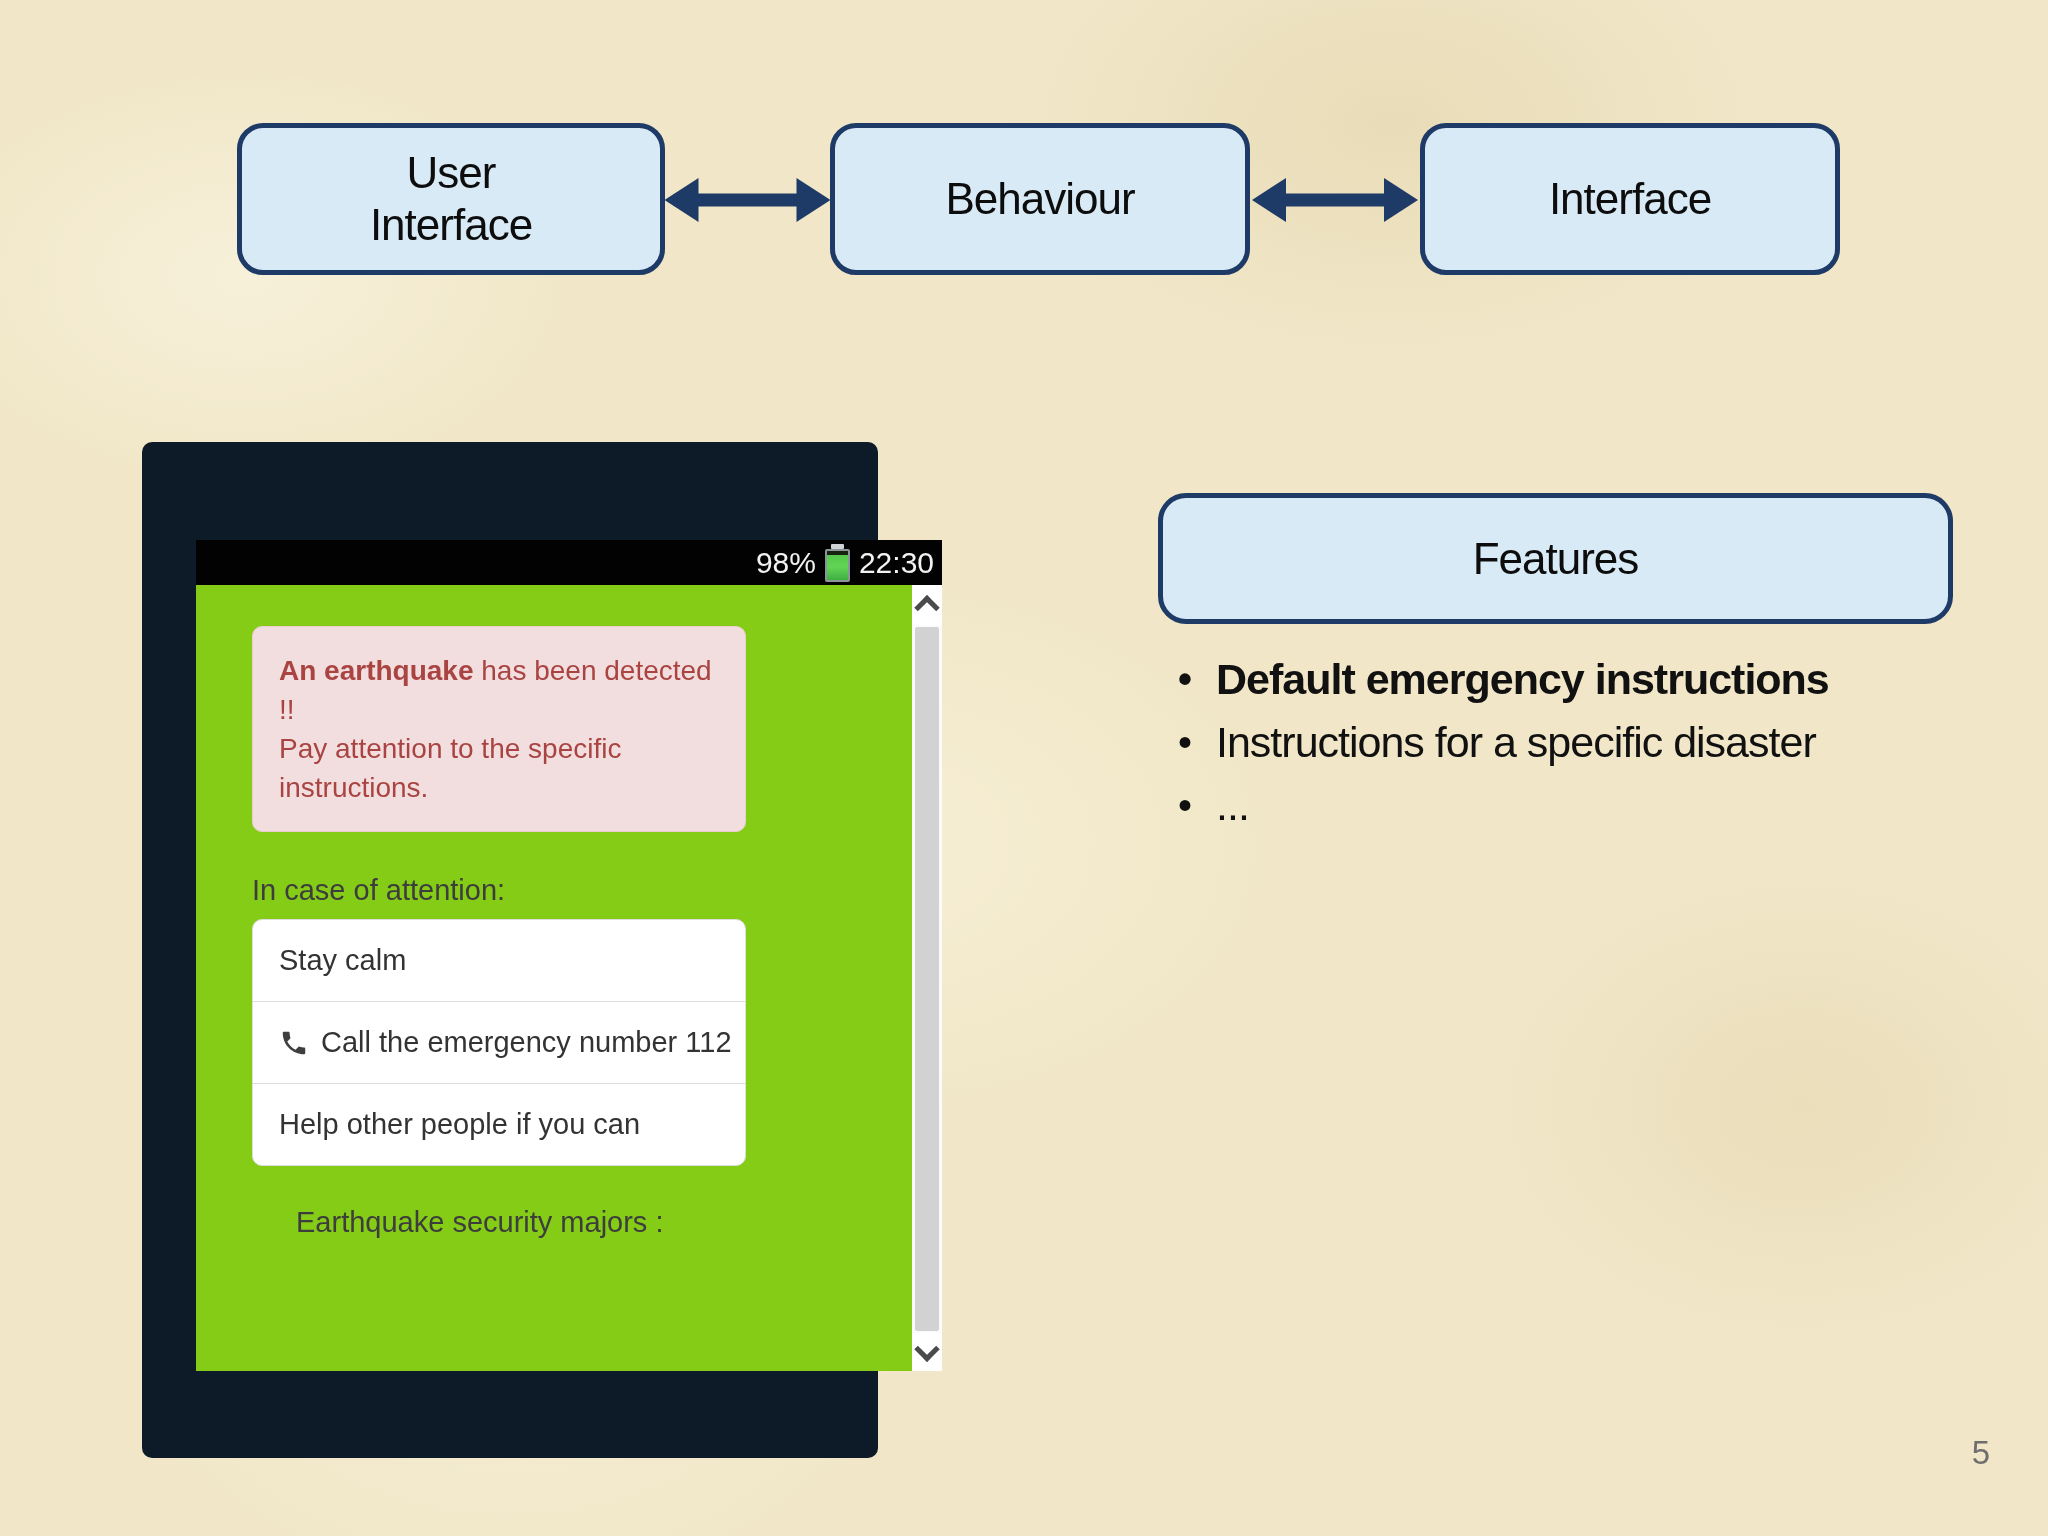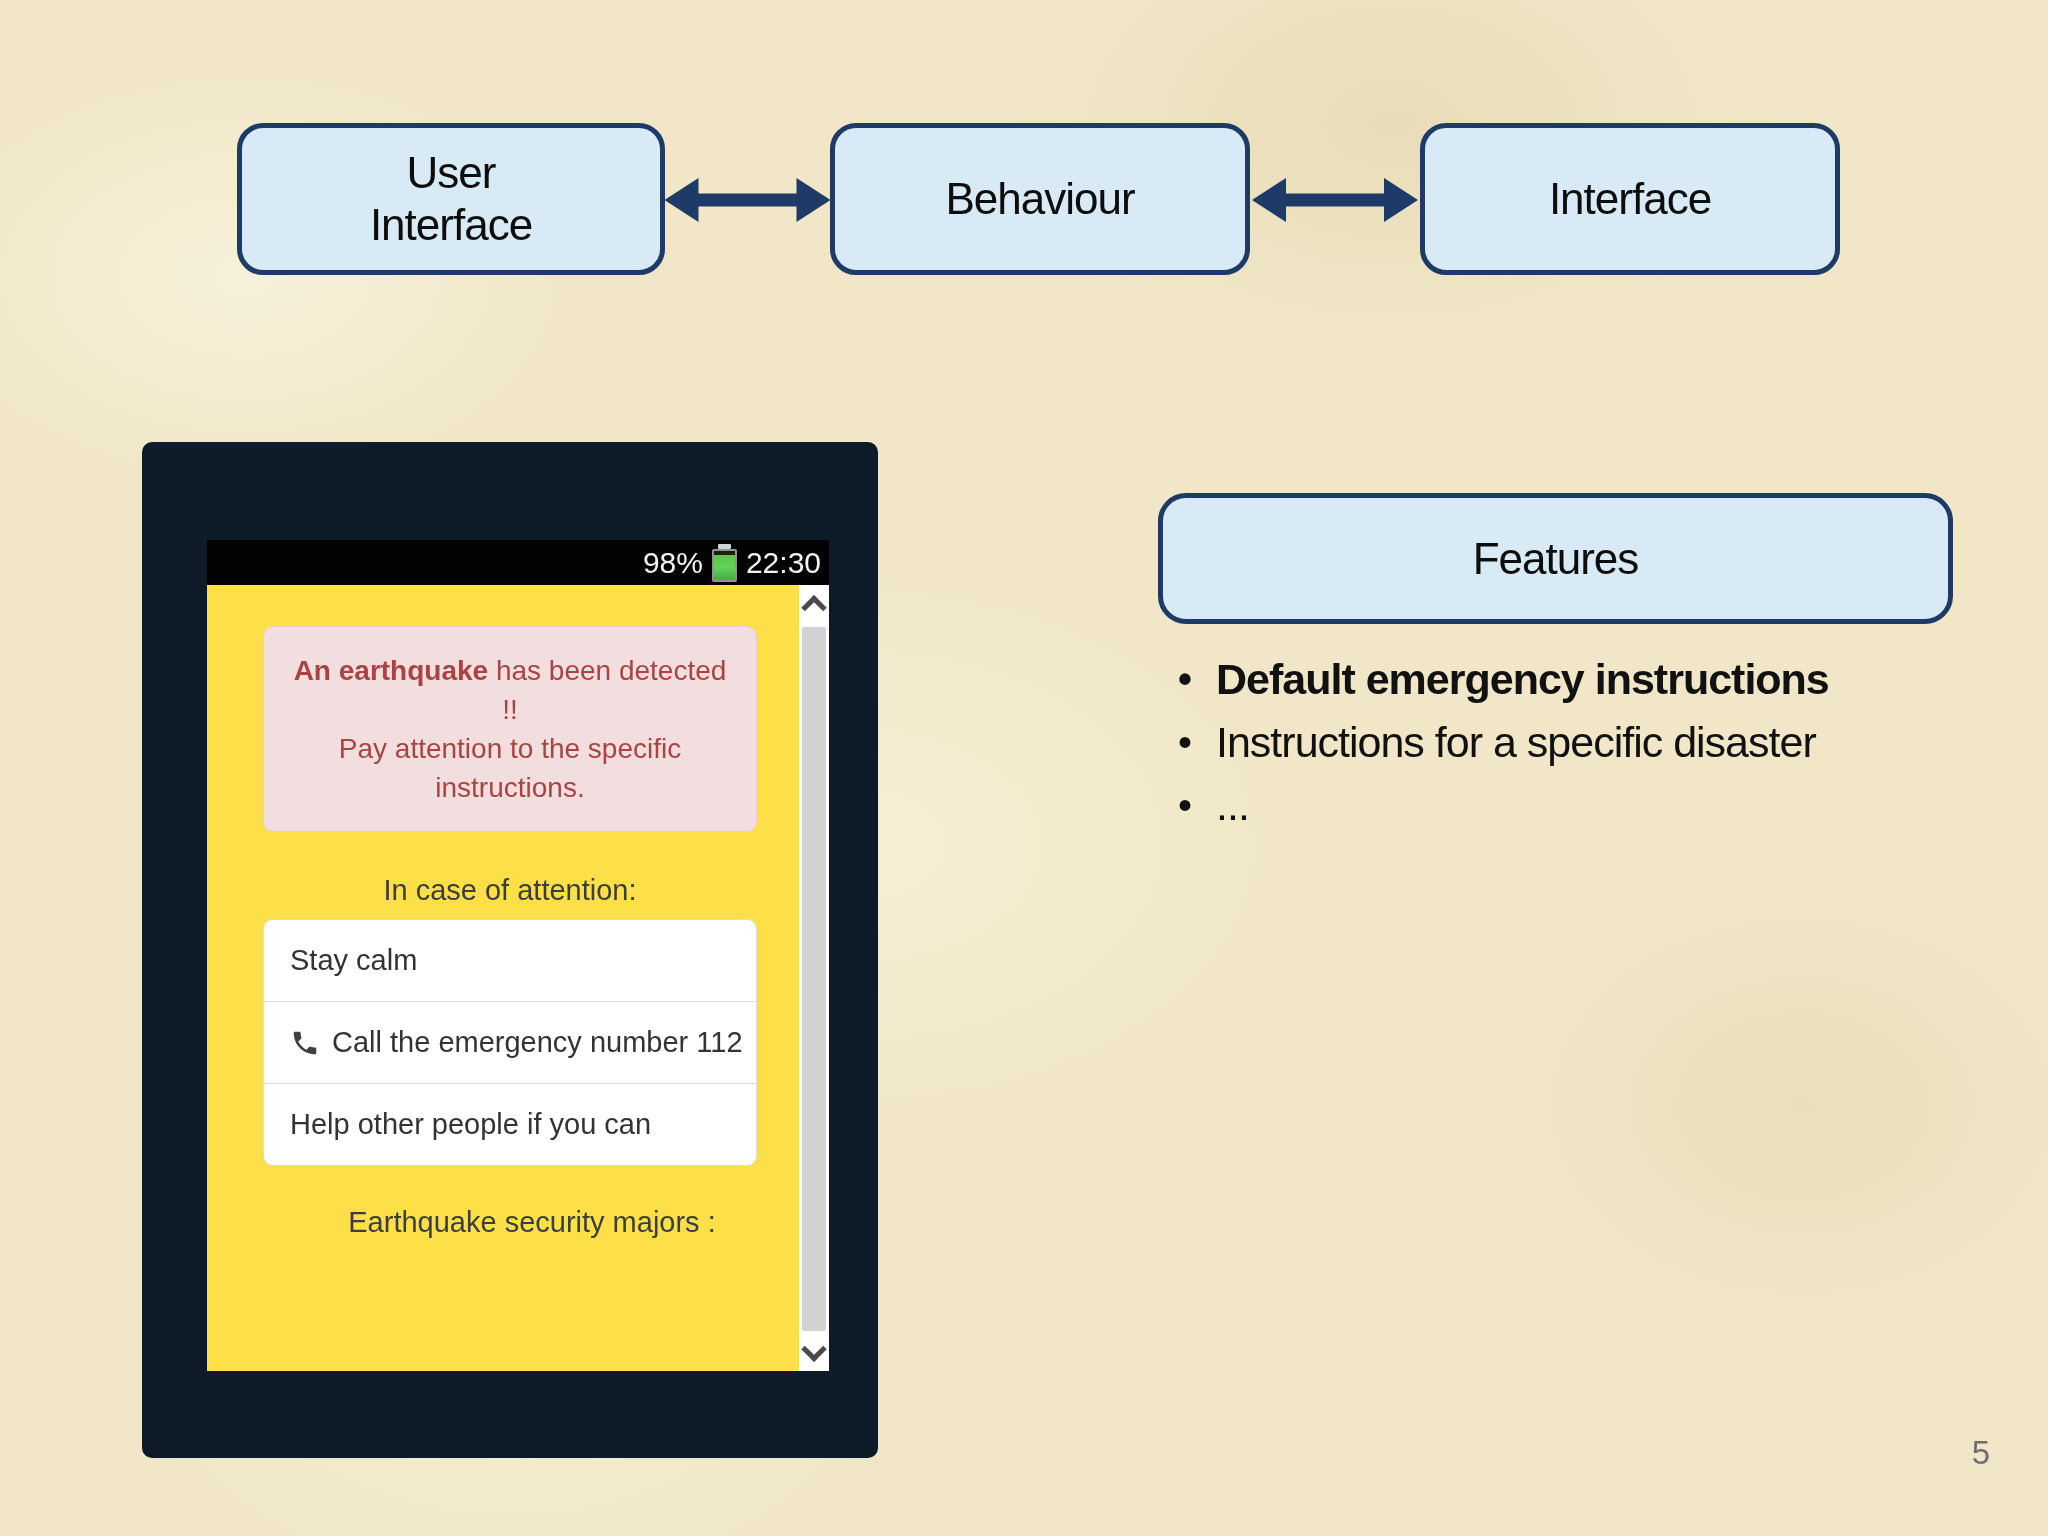"98%" .screen { left: 65px -> 54px; text-align: center -> none; width: 622px -> 746px }
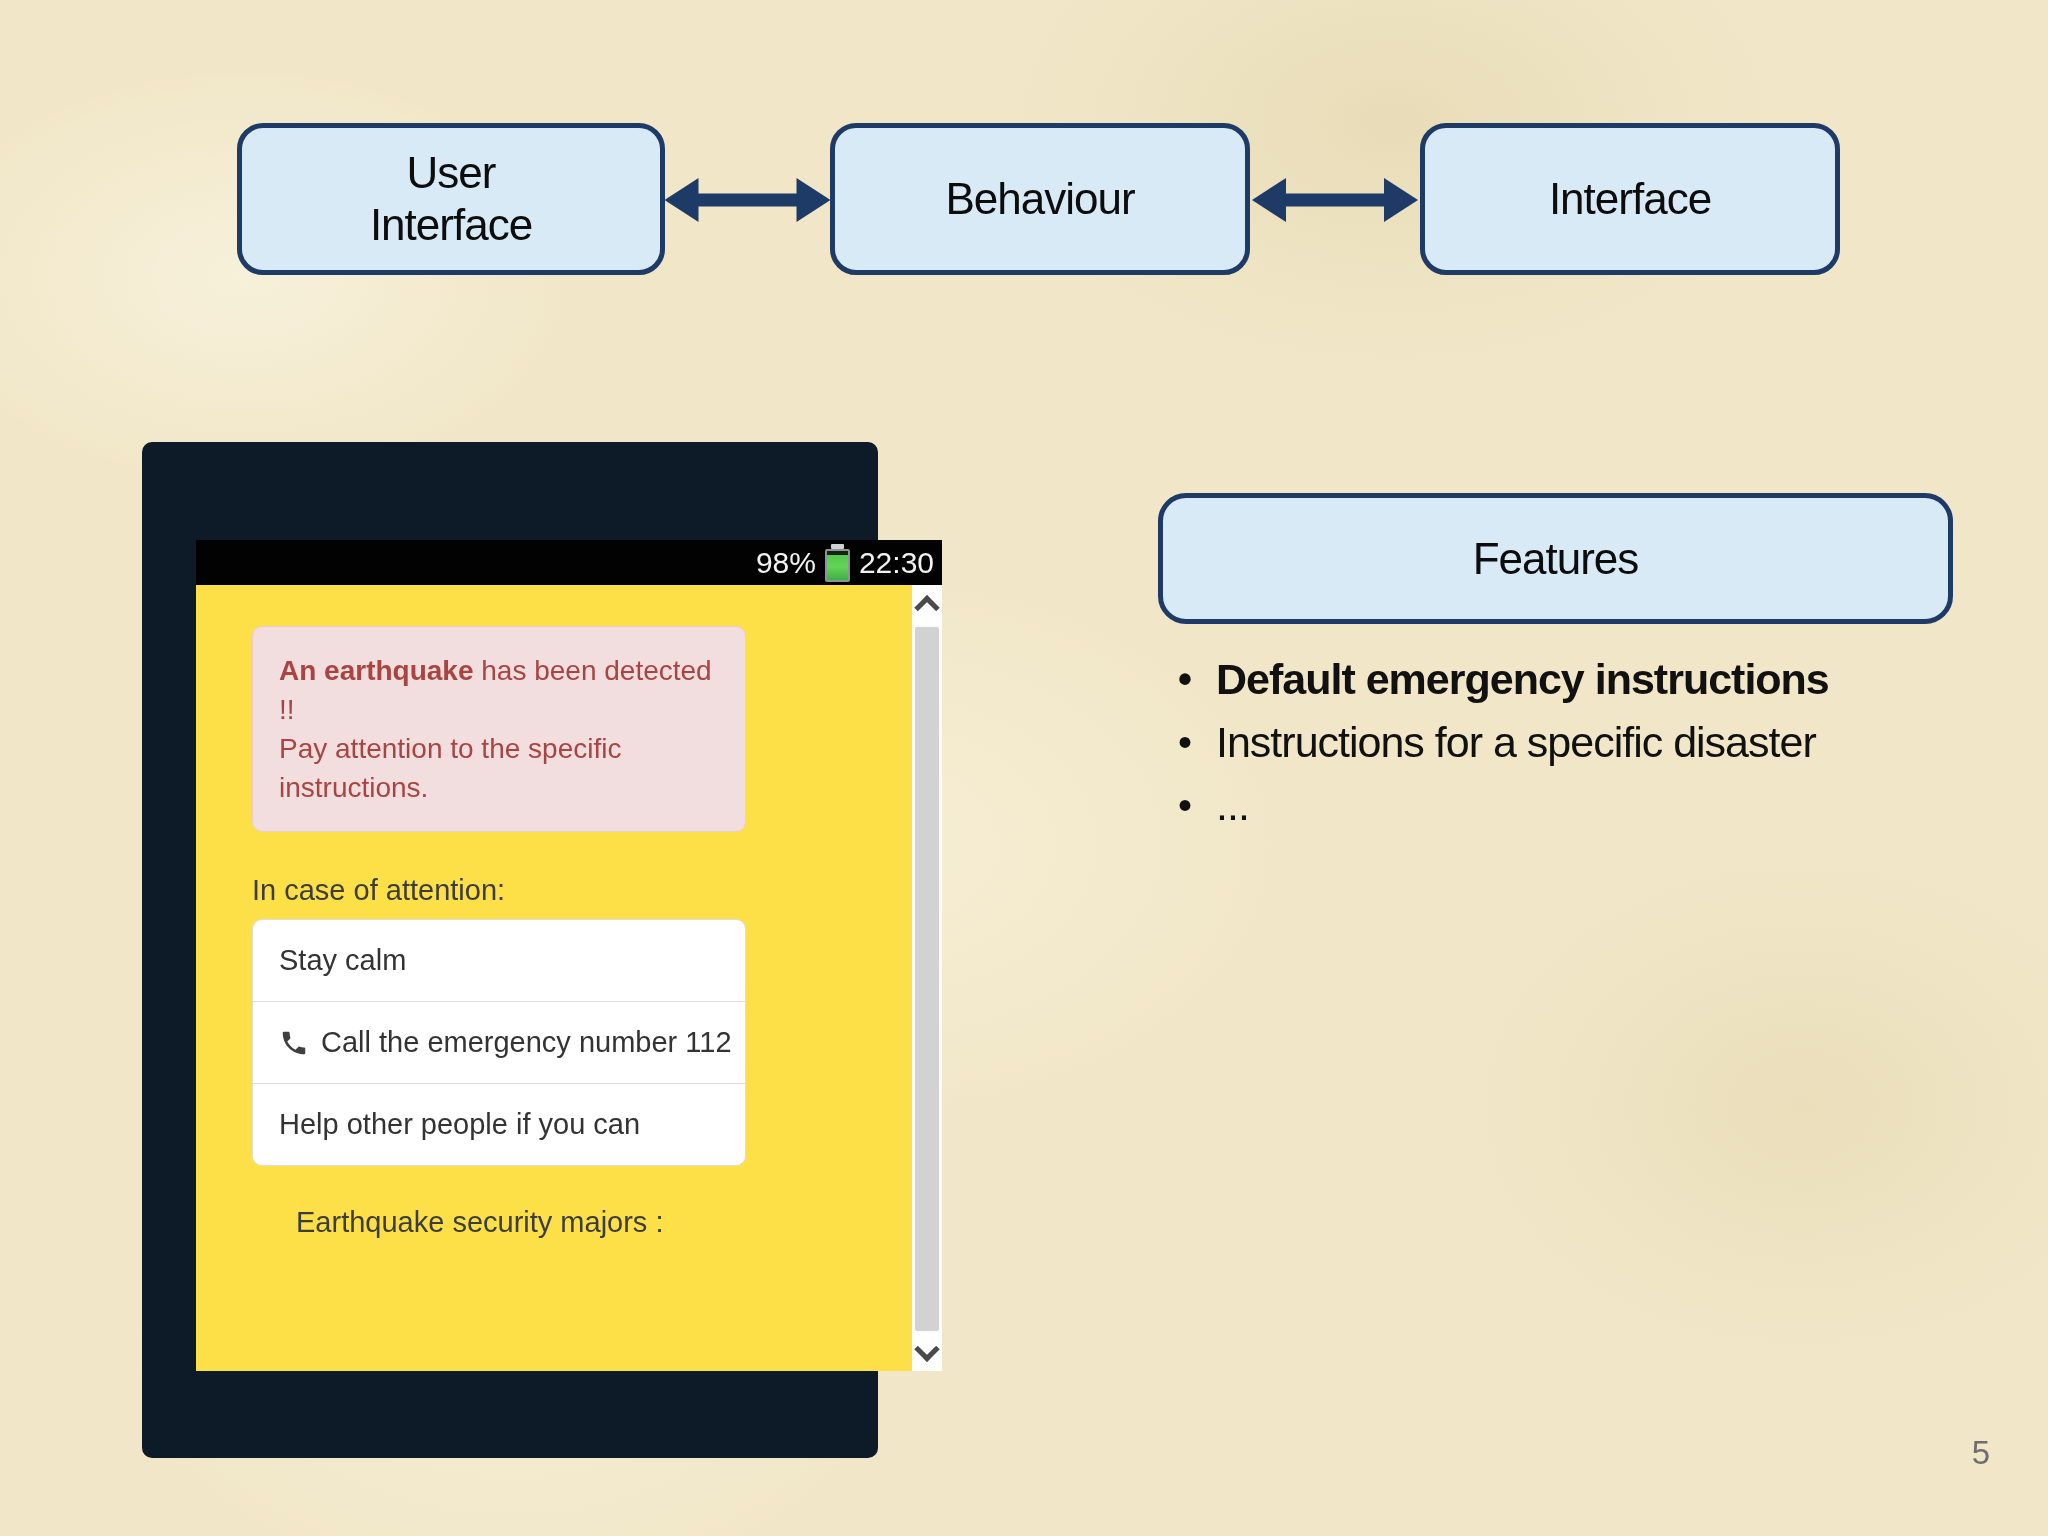"An earthquake has been detected" .content { background: #fde047 -> #84cc16 }
